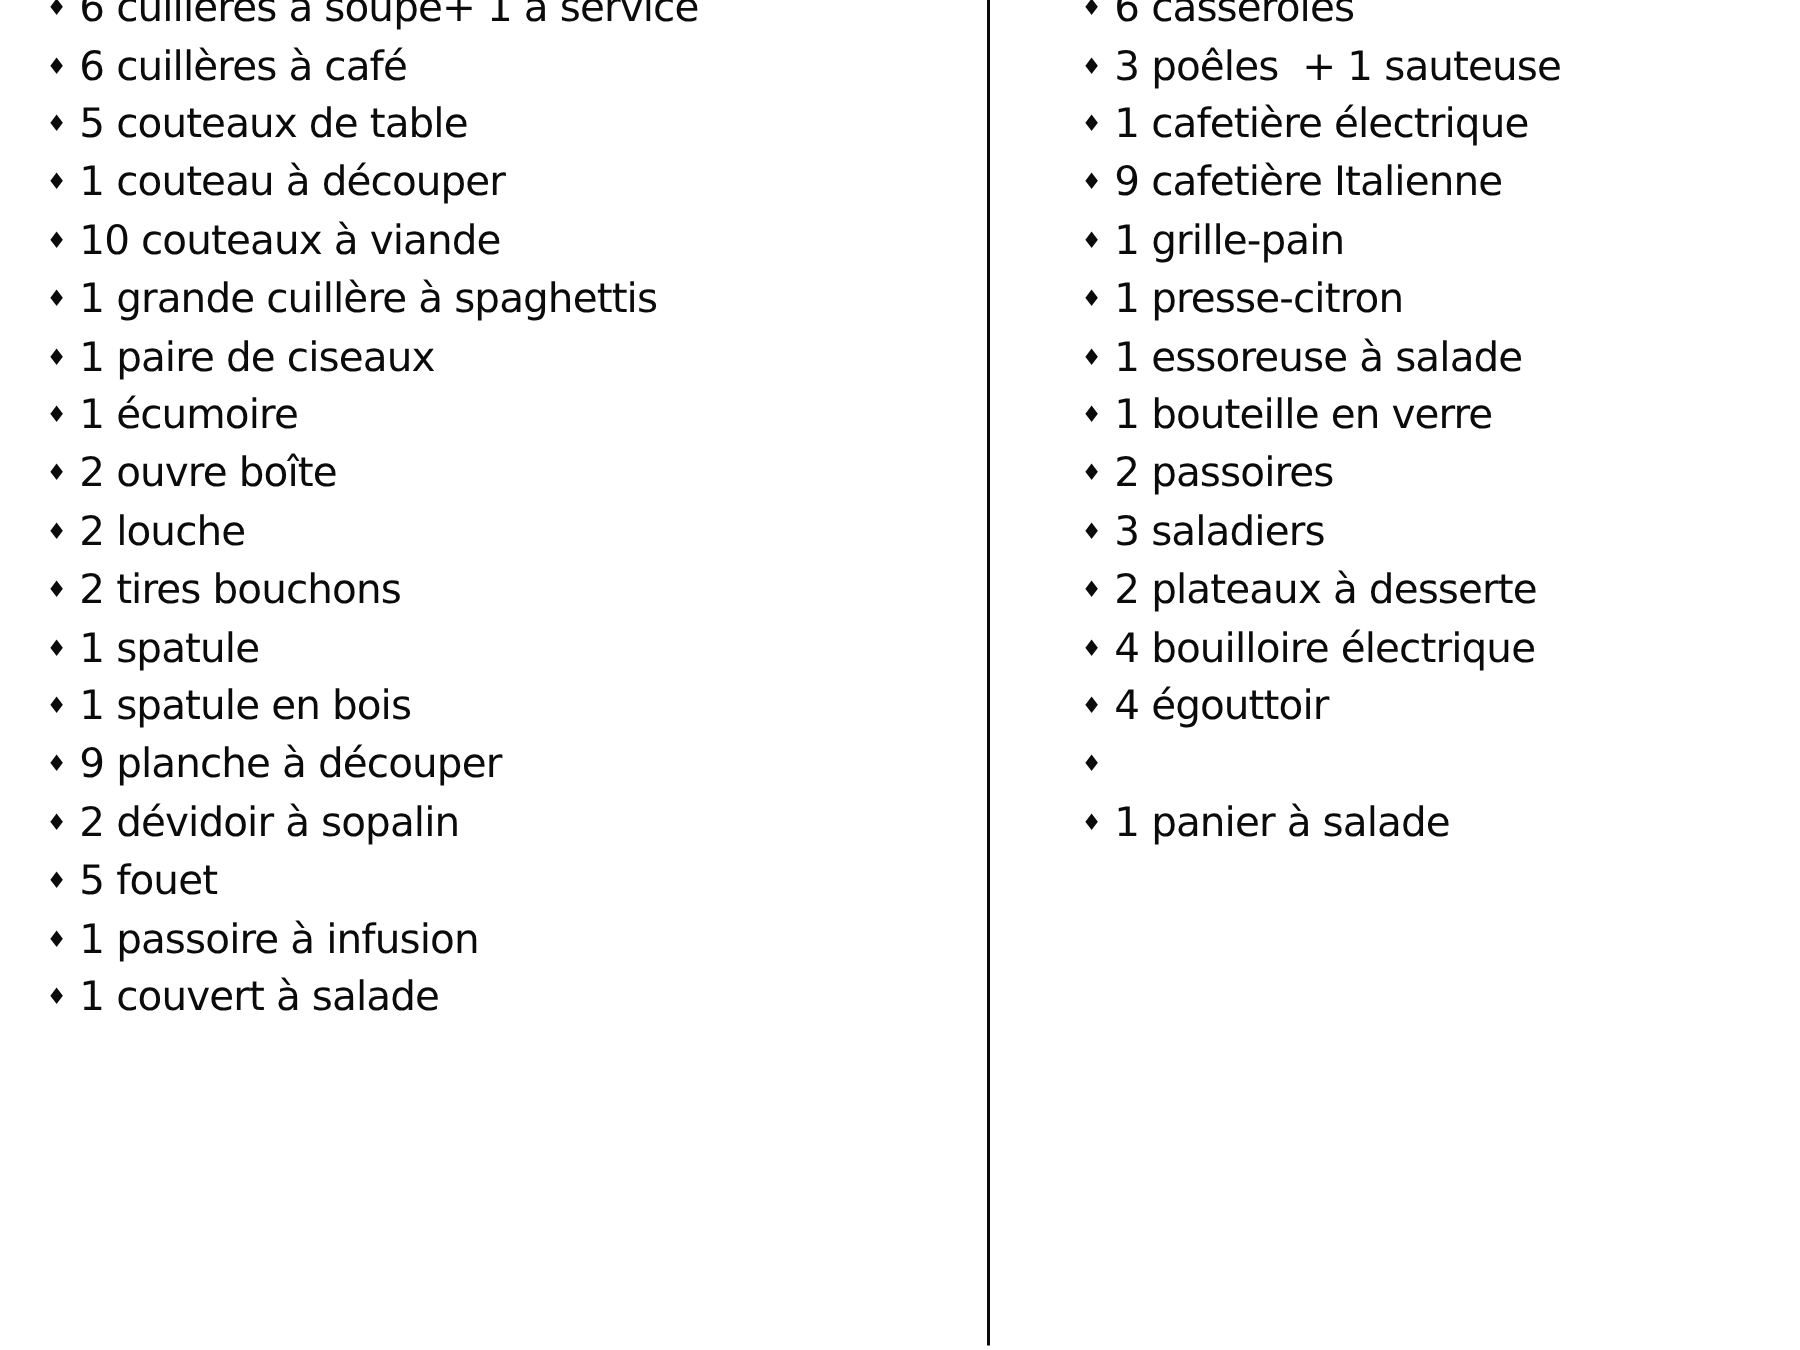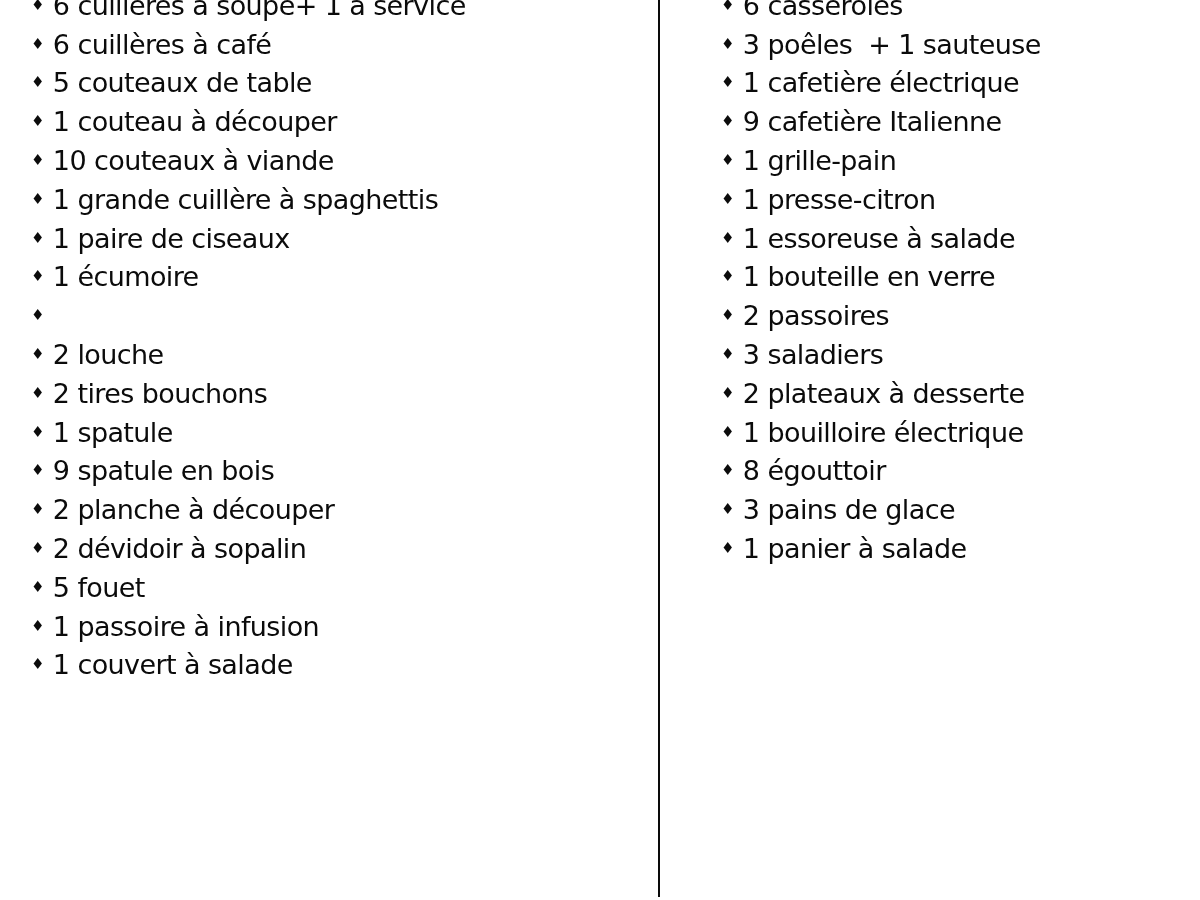"2 ouvre boîte" span.label { html: none -> <span>2 ouvre boîte</span> }
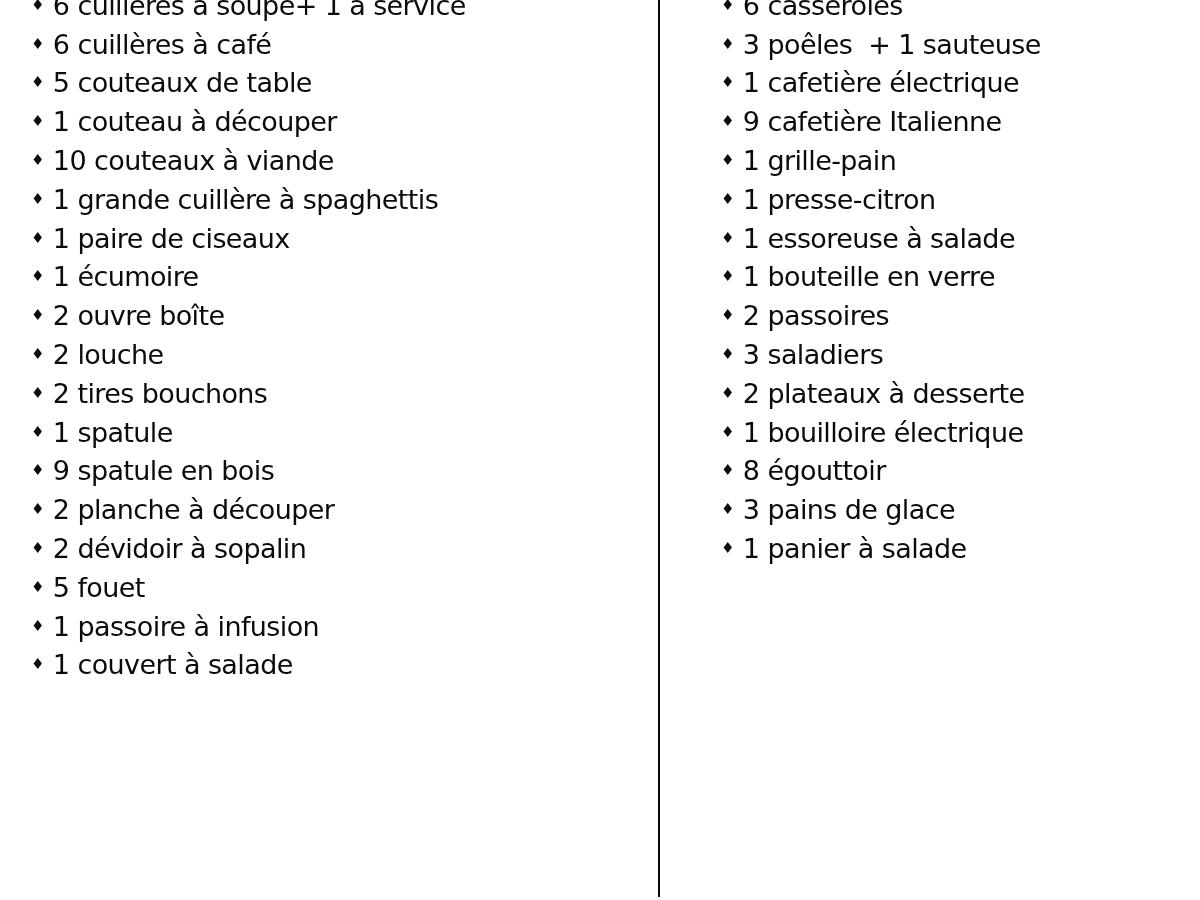"1 bouilloire électrique" span.label { text: 1 -> 4 }
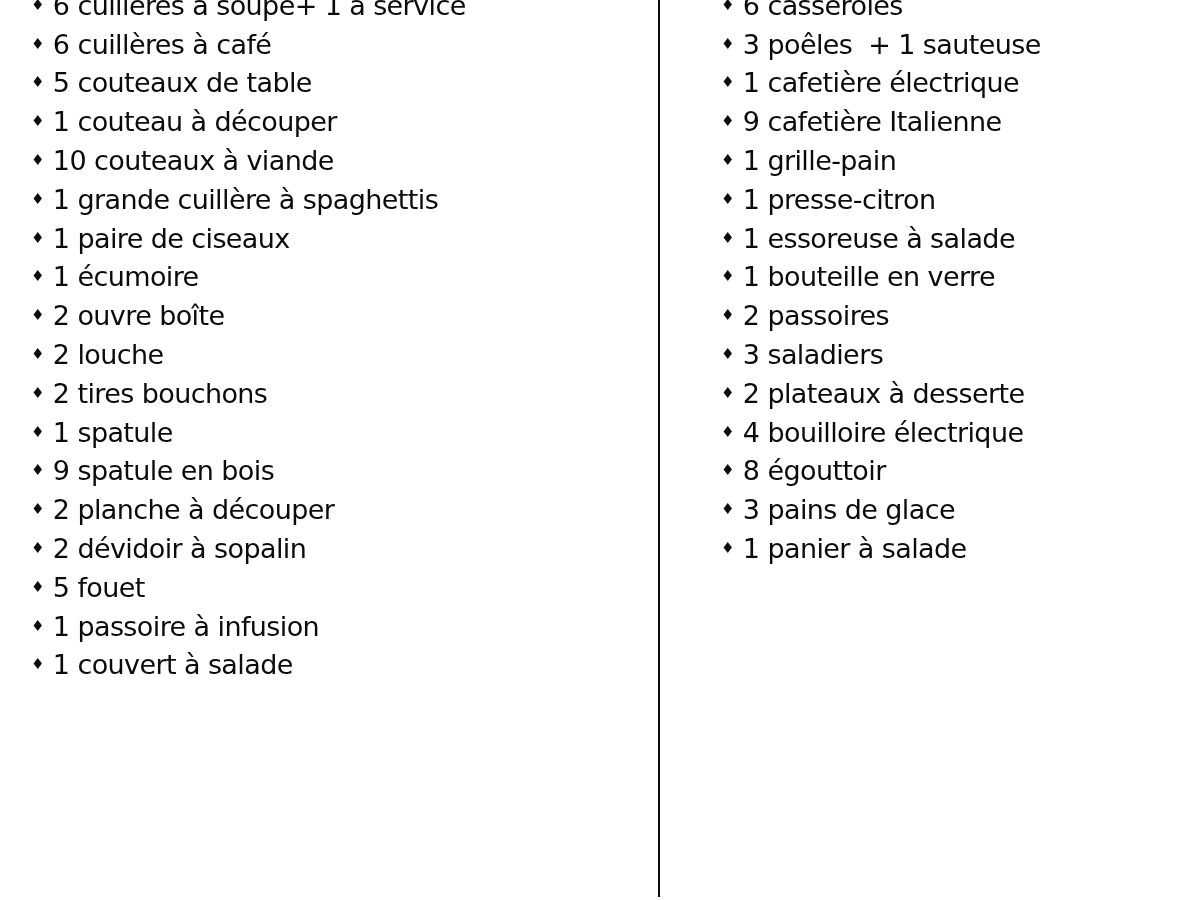"9 spatule en bois" span.label { text: 9 -> 1 }
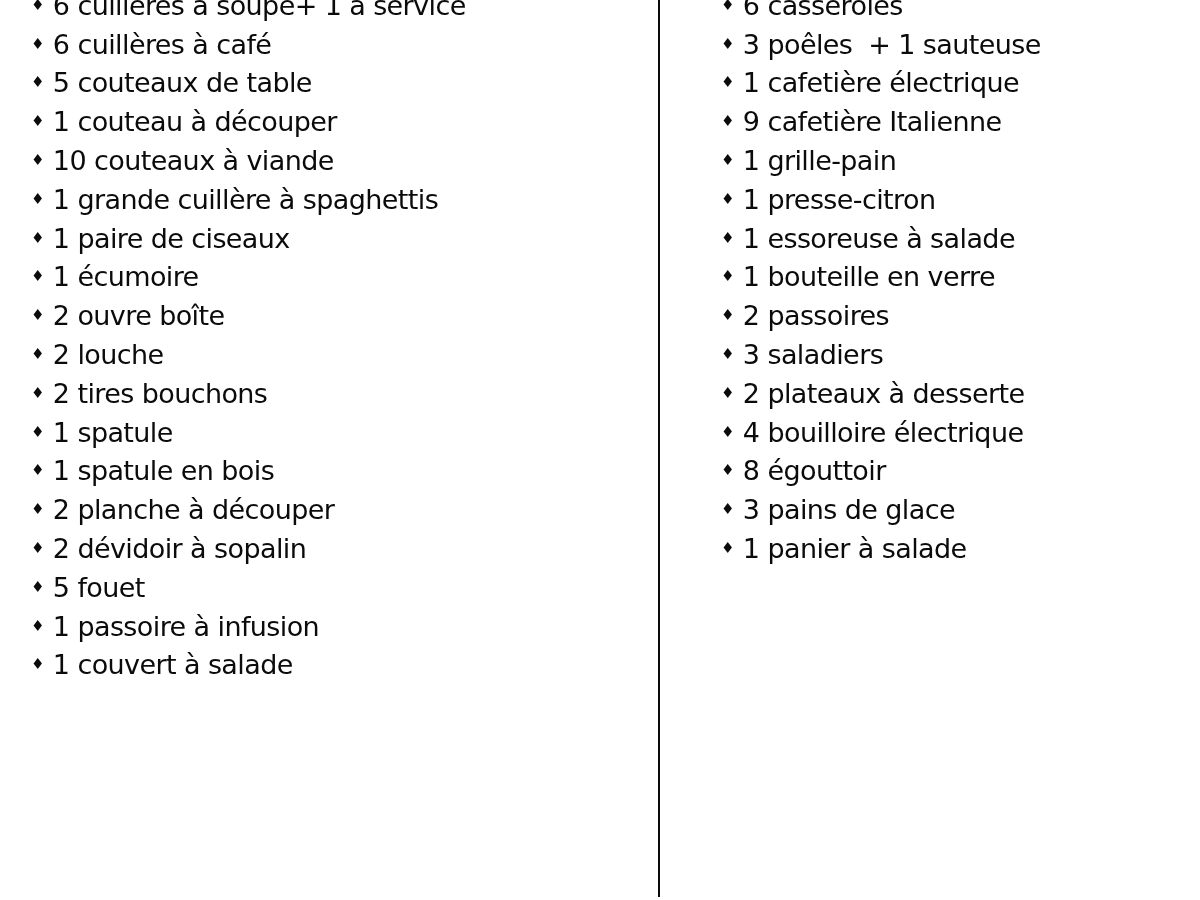"8 égouttoir" span.label { text: 8 -> 4 }
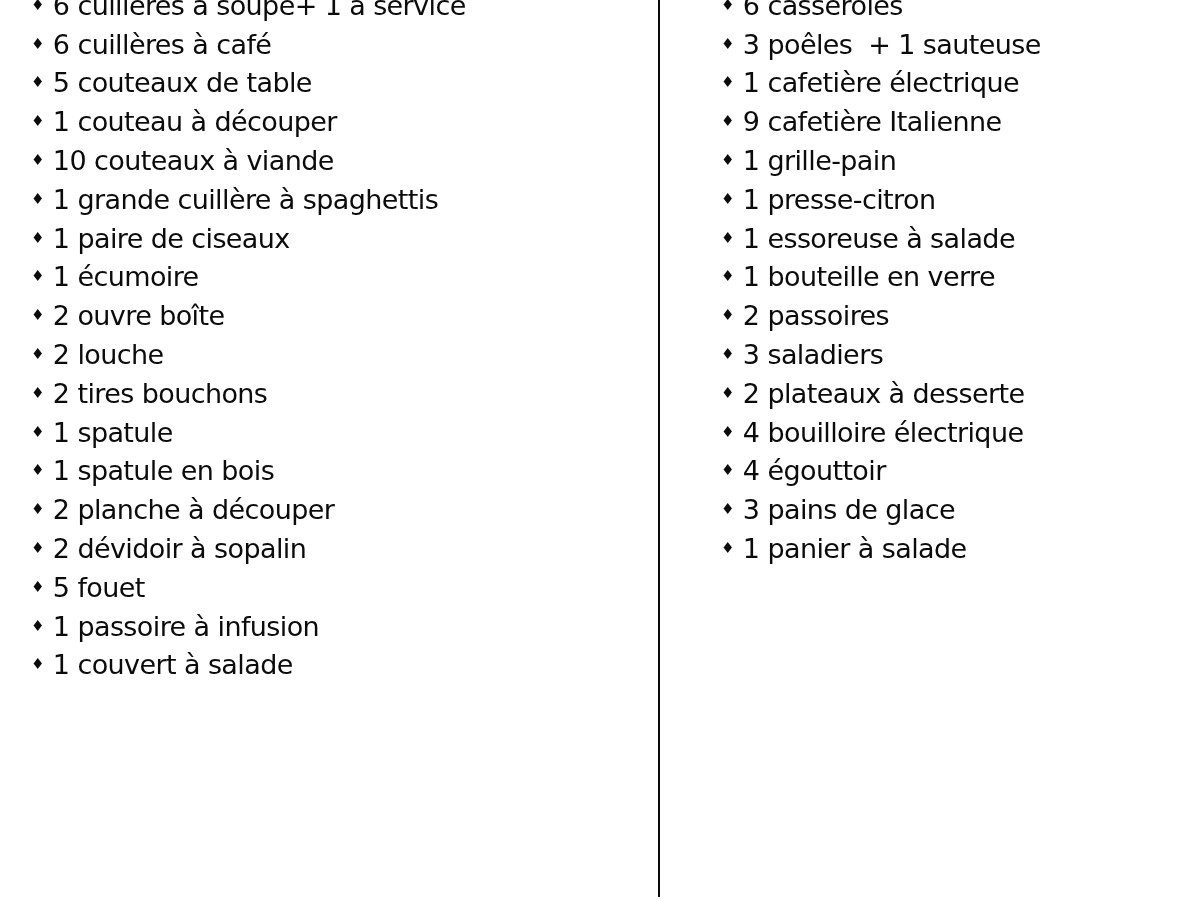"2 planche à découper" span.label { text: 2 -> 9 }
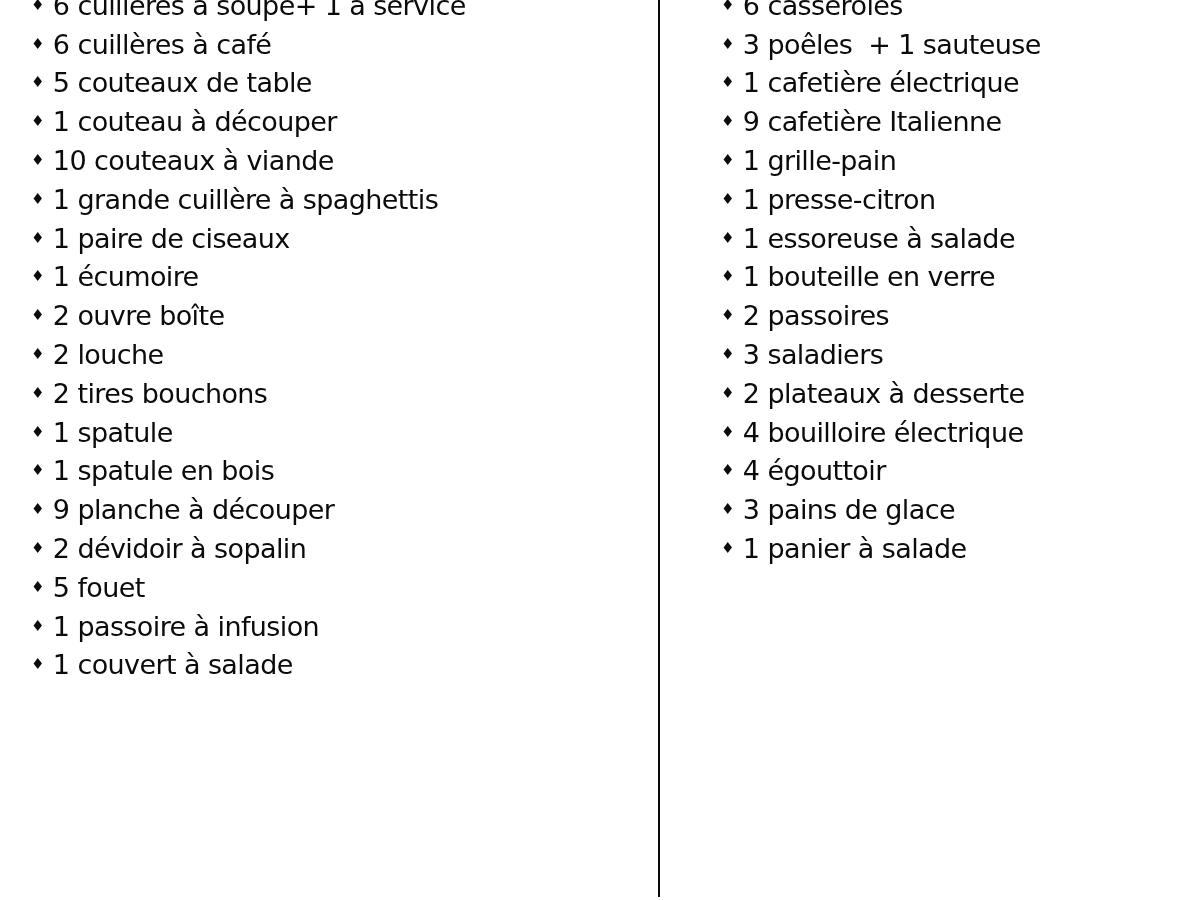"3 pains de glace" span.label { html: <span>3 pains de glace</span> -> none }
